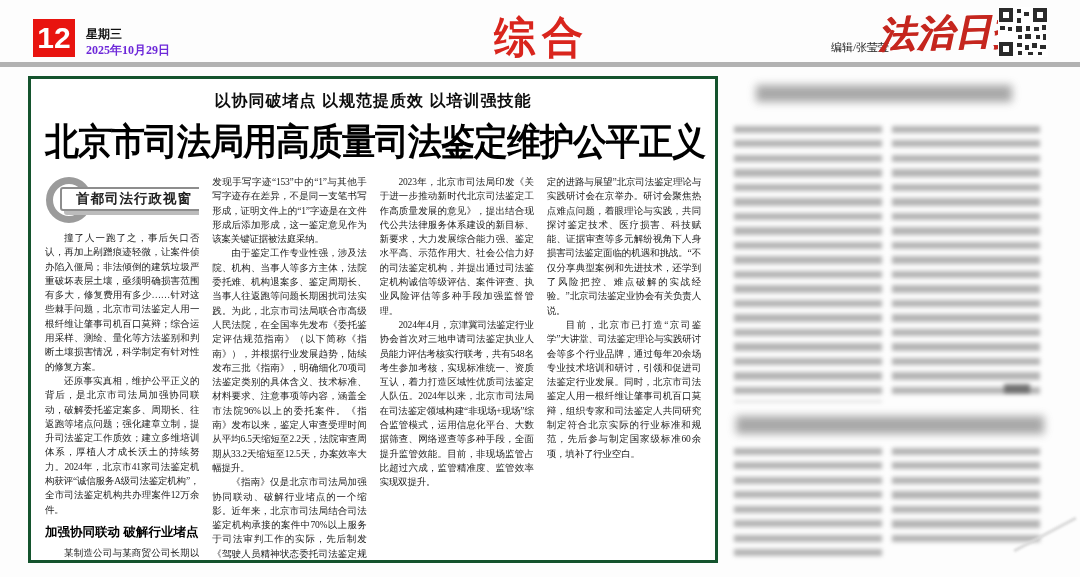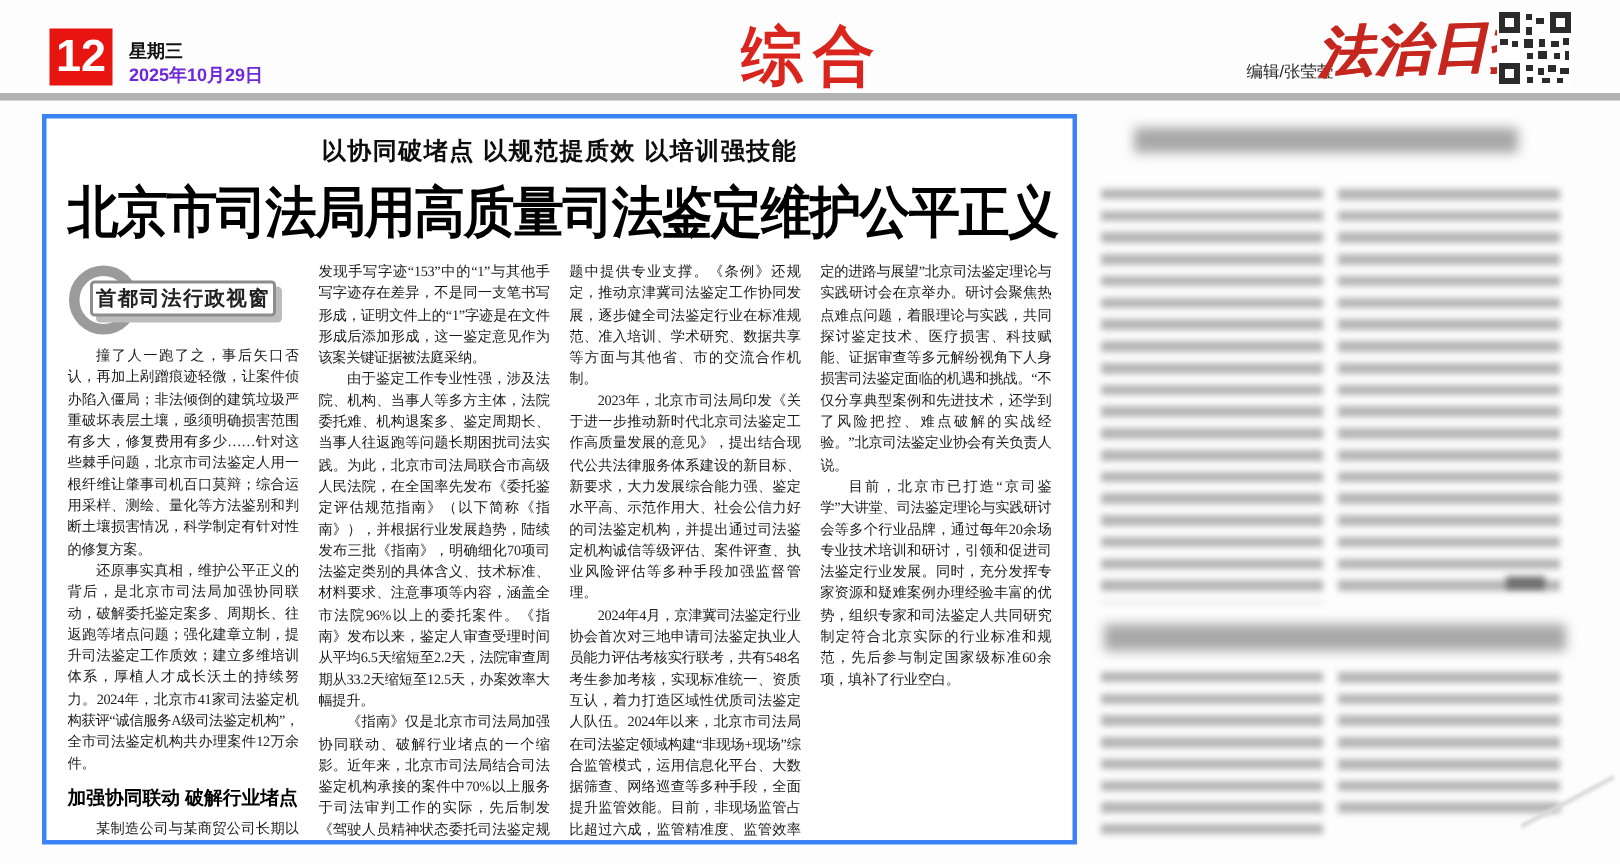"星期三" .sans { font-family: Liberation Sans, sans-serif -> Liberation Serif, serif }
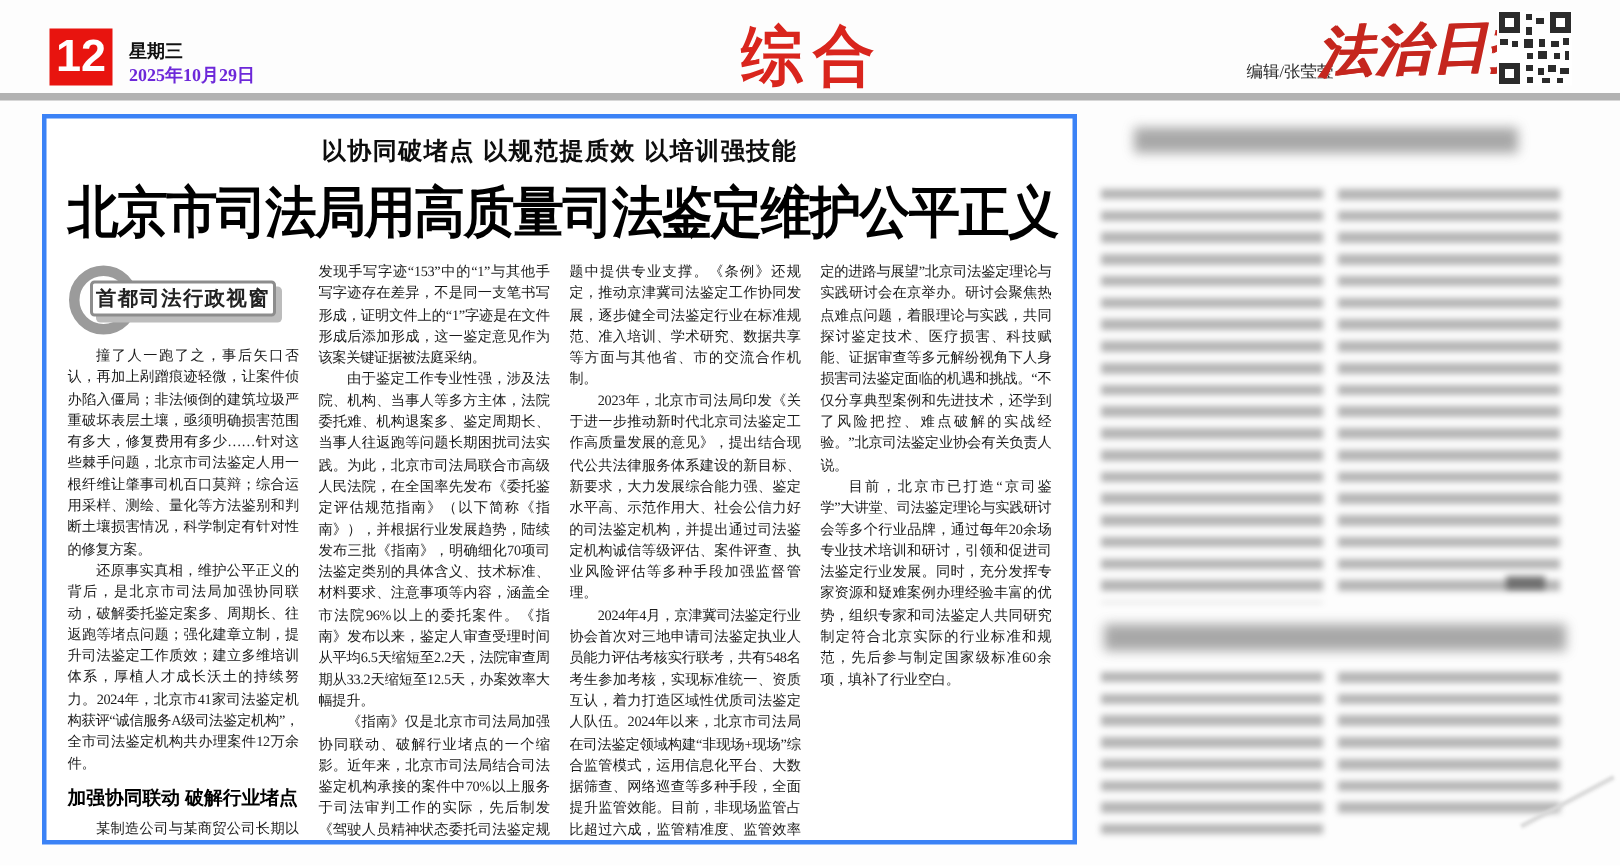"以协同破堵点 以规范提质效 以培训强技能" .article-box { border: 3px solid #3b82f6 -> 3px solid #14532d }
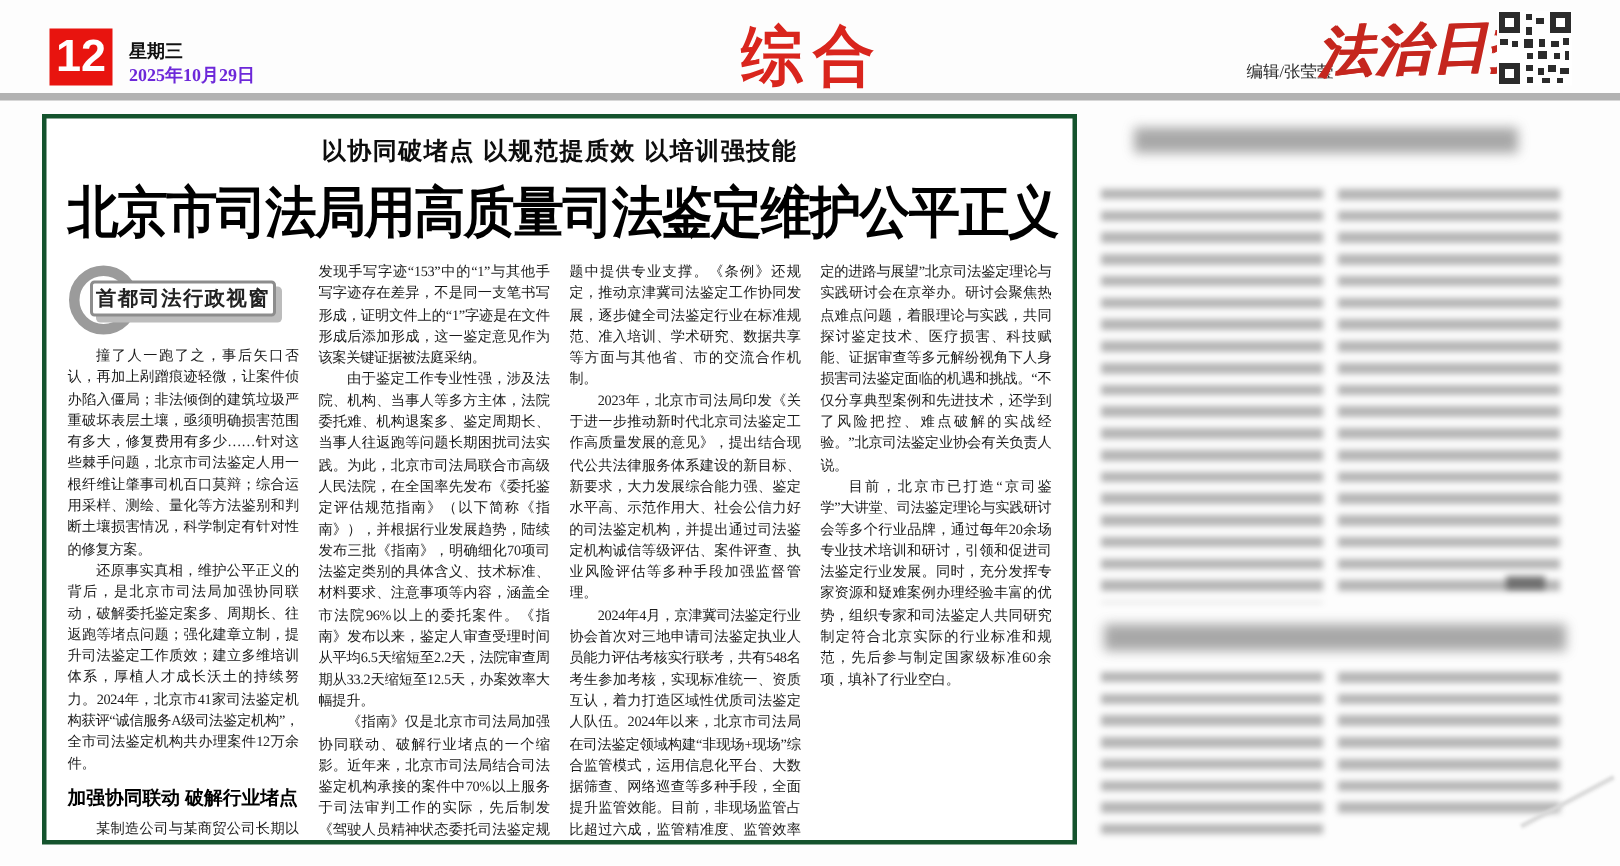"题中提供专业支撑。《条例》还规定，推动京津冀司法鉴定工作协同发展，逐步健全司法鉴" div.cont { html: <div>题中提供专业支撑。《条例》还规定，推动京津冀司法鉴定工作协同发展，逐步健全司法鉴定行业在标准规范、准入培训、学术研究、数据共享等方面与其他省、市的交流合作机制。</div> -> none }
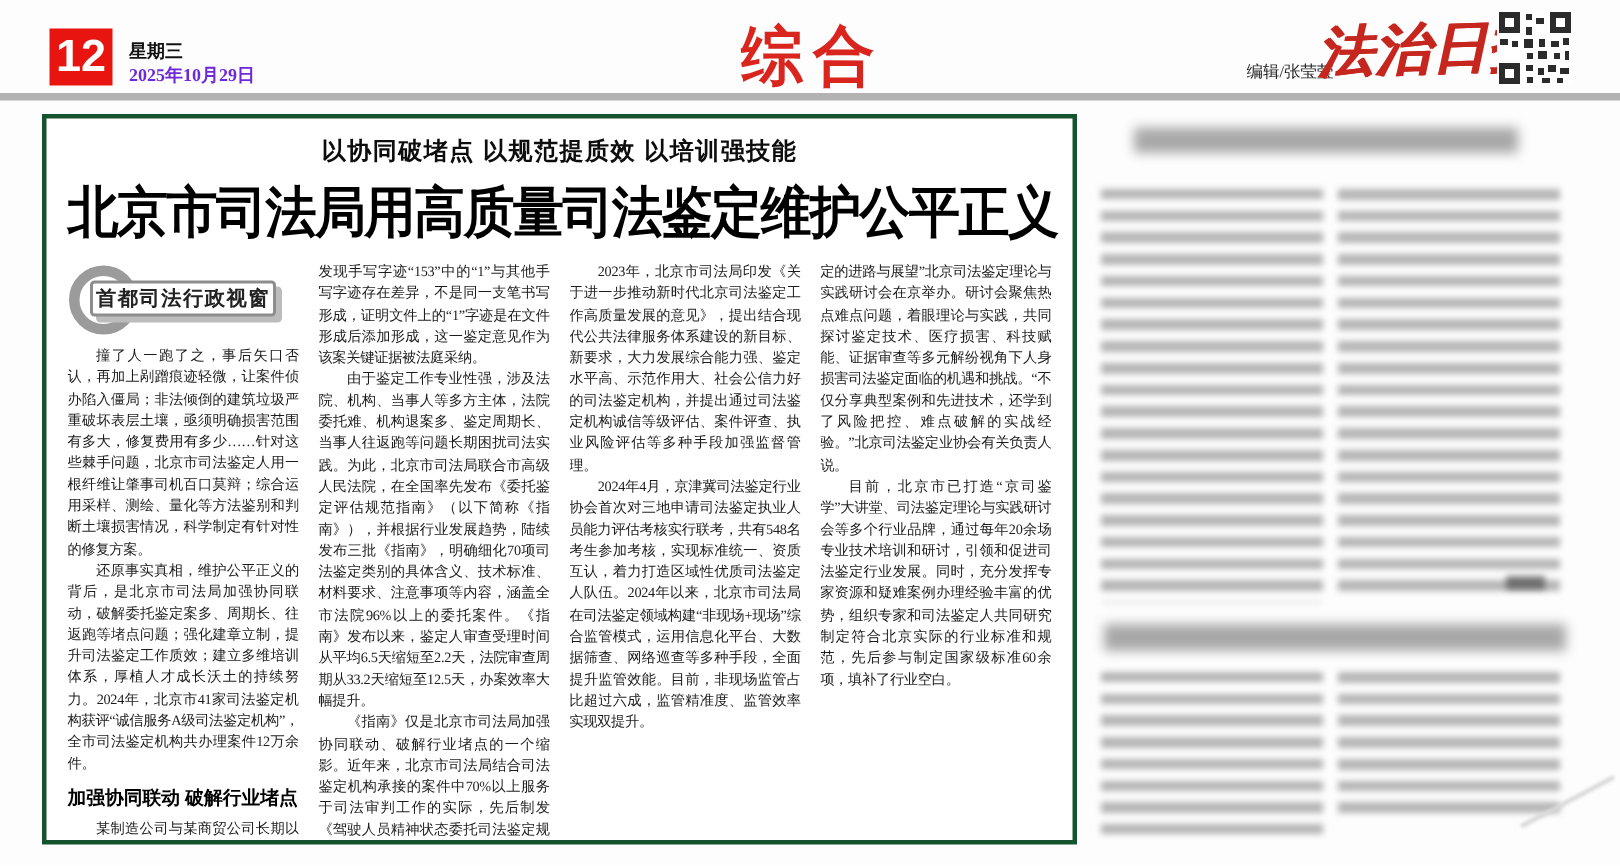"首都司法行政视窗" .badge-label { padding: 3px 2px -> 3px 14px }
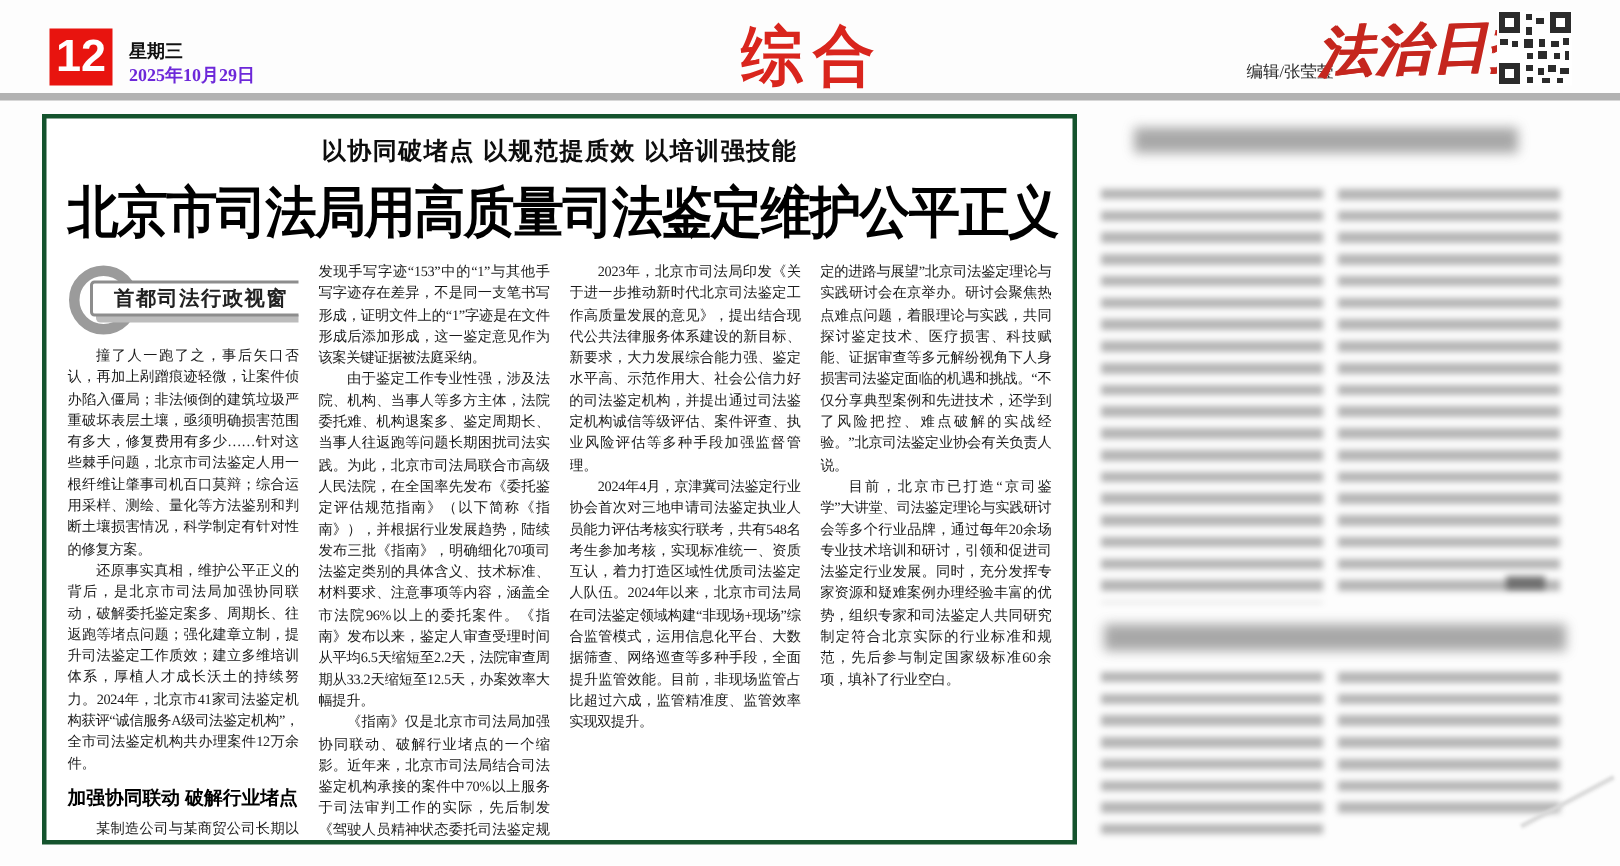"目前，北京市已打造“京司鉴学”大讲堂、司法鉴定理论与实践研讨会等多个行业品牌，通" div.para { text: 充分发挥专家资源和疑难案例办理经验丰富的优势 -> 北京市司法鉴定人用一根纤维让肇事司机百口莫辩 }
